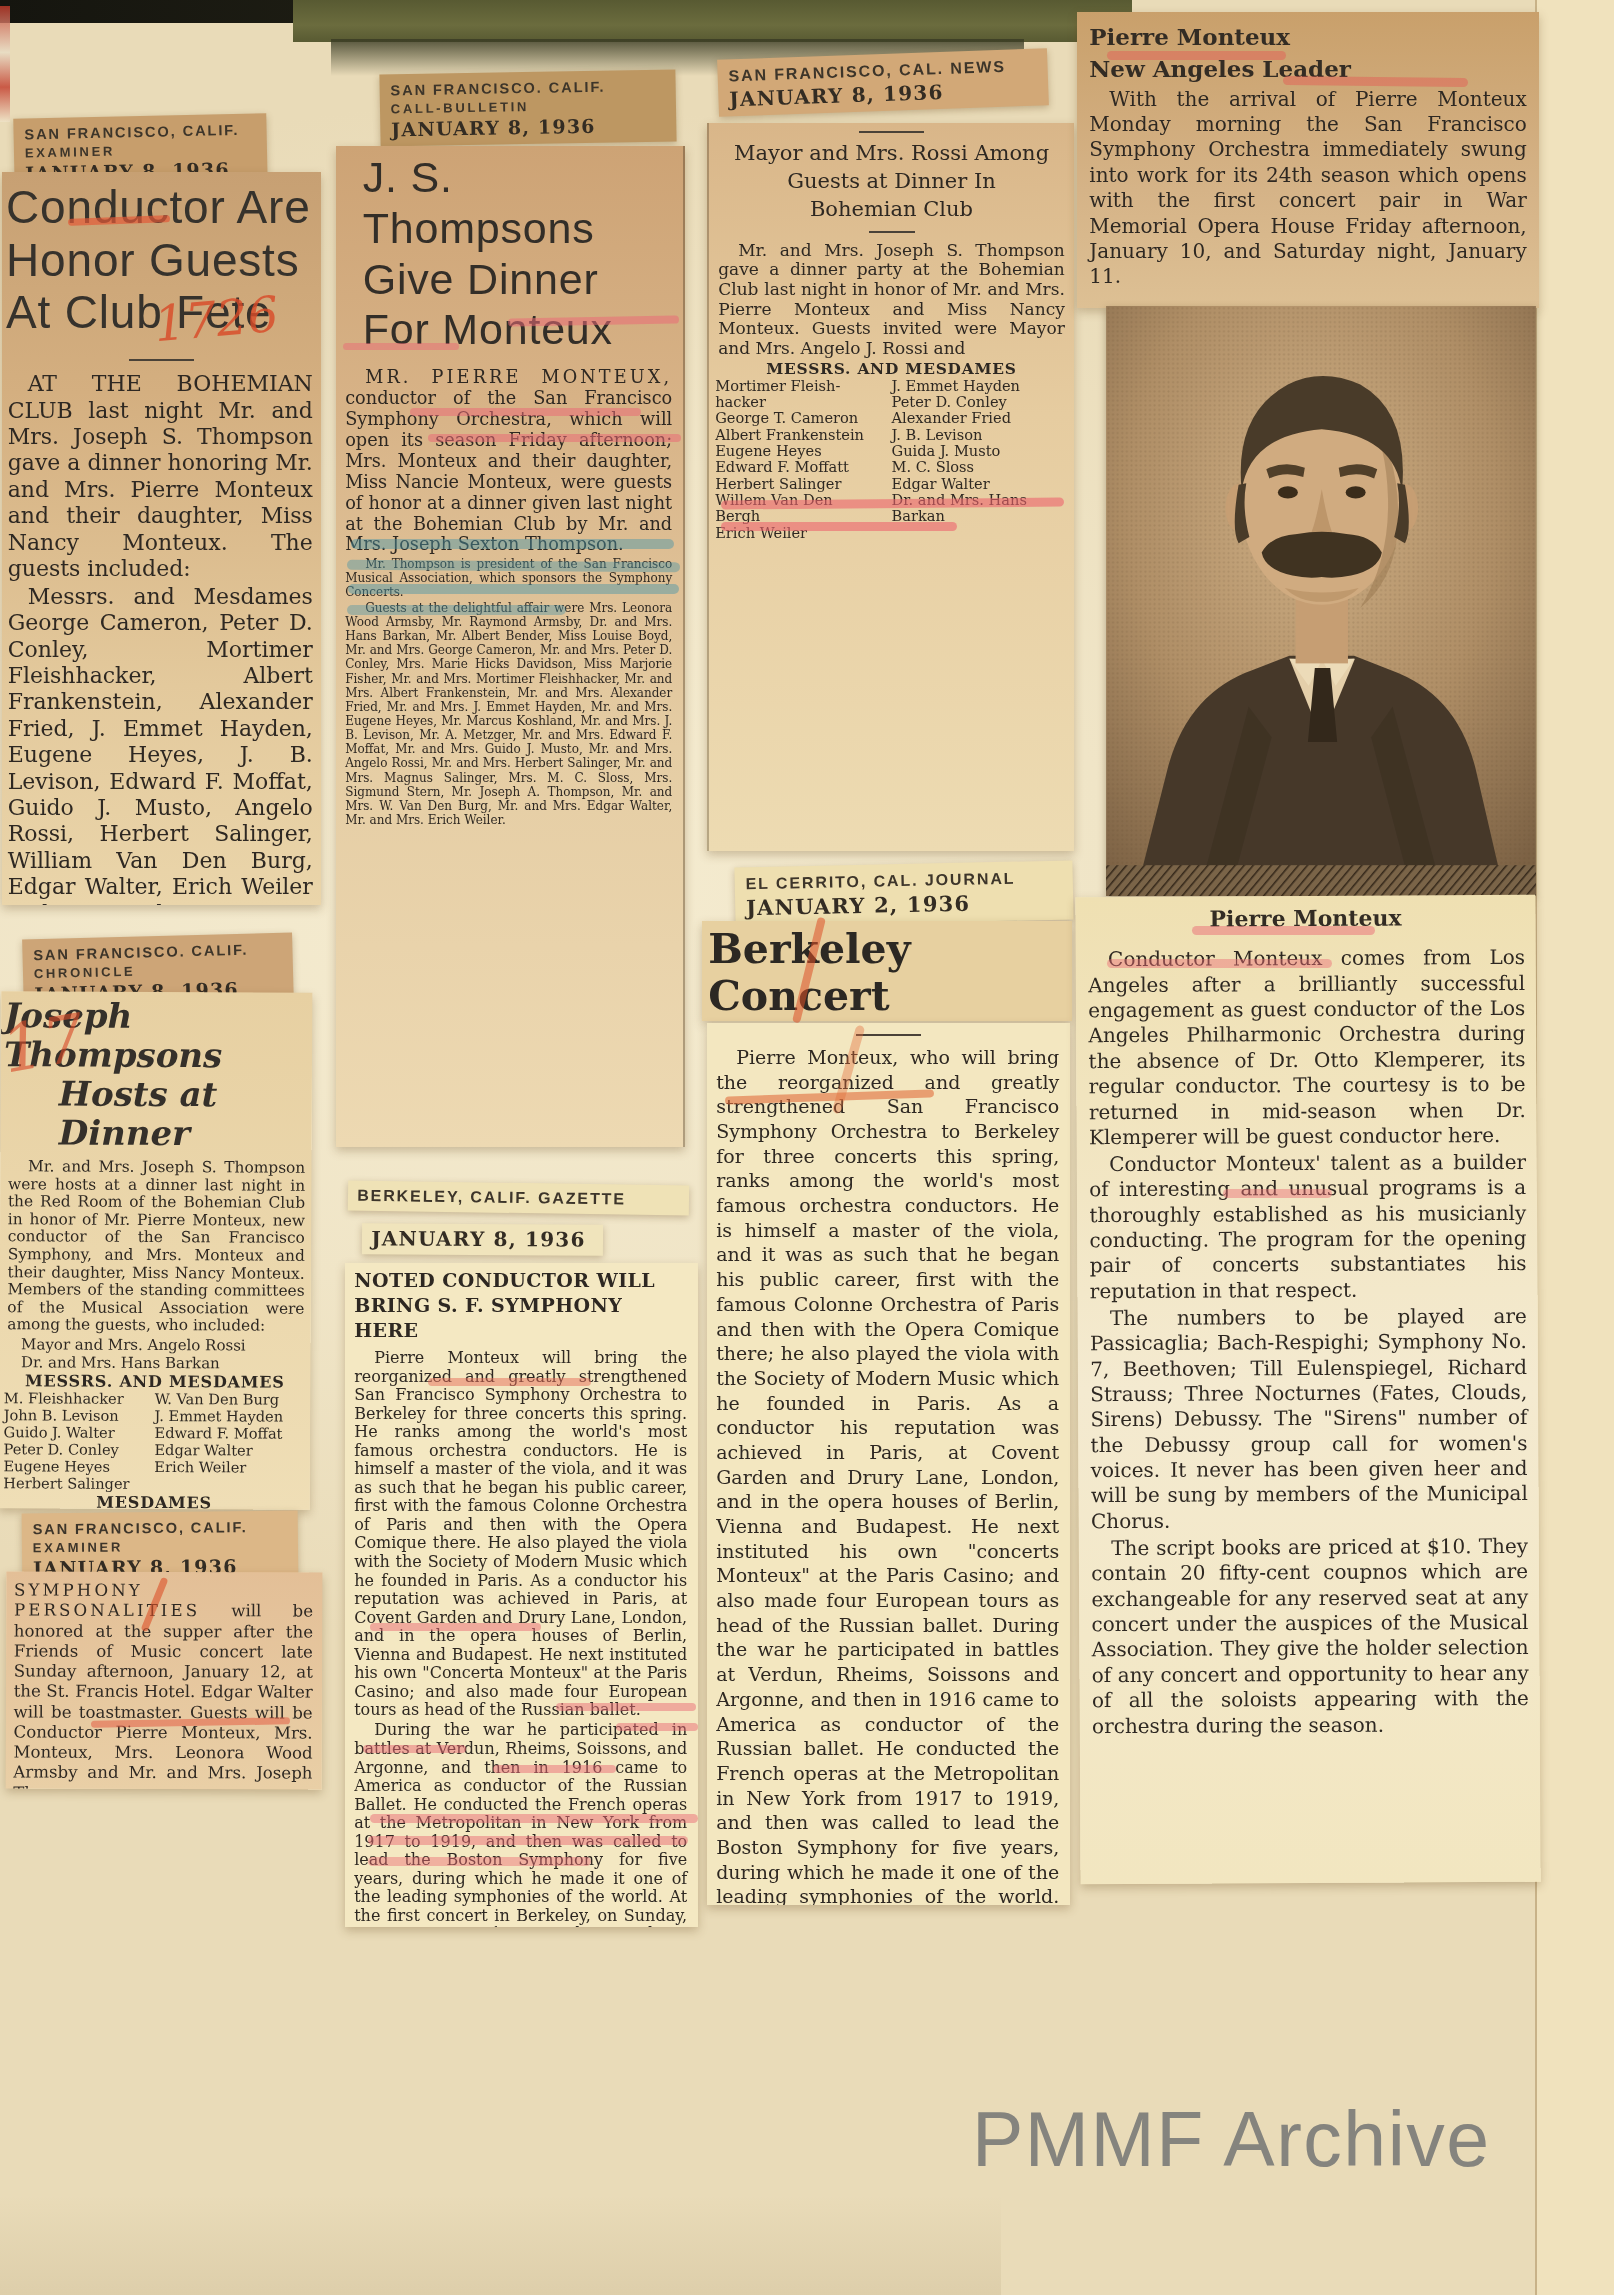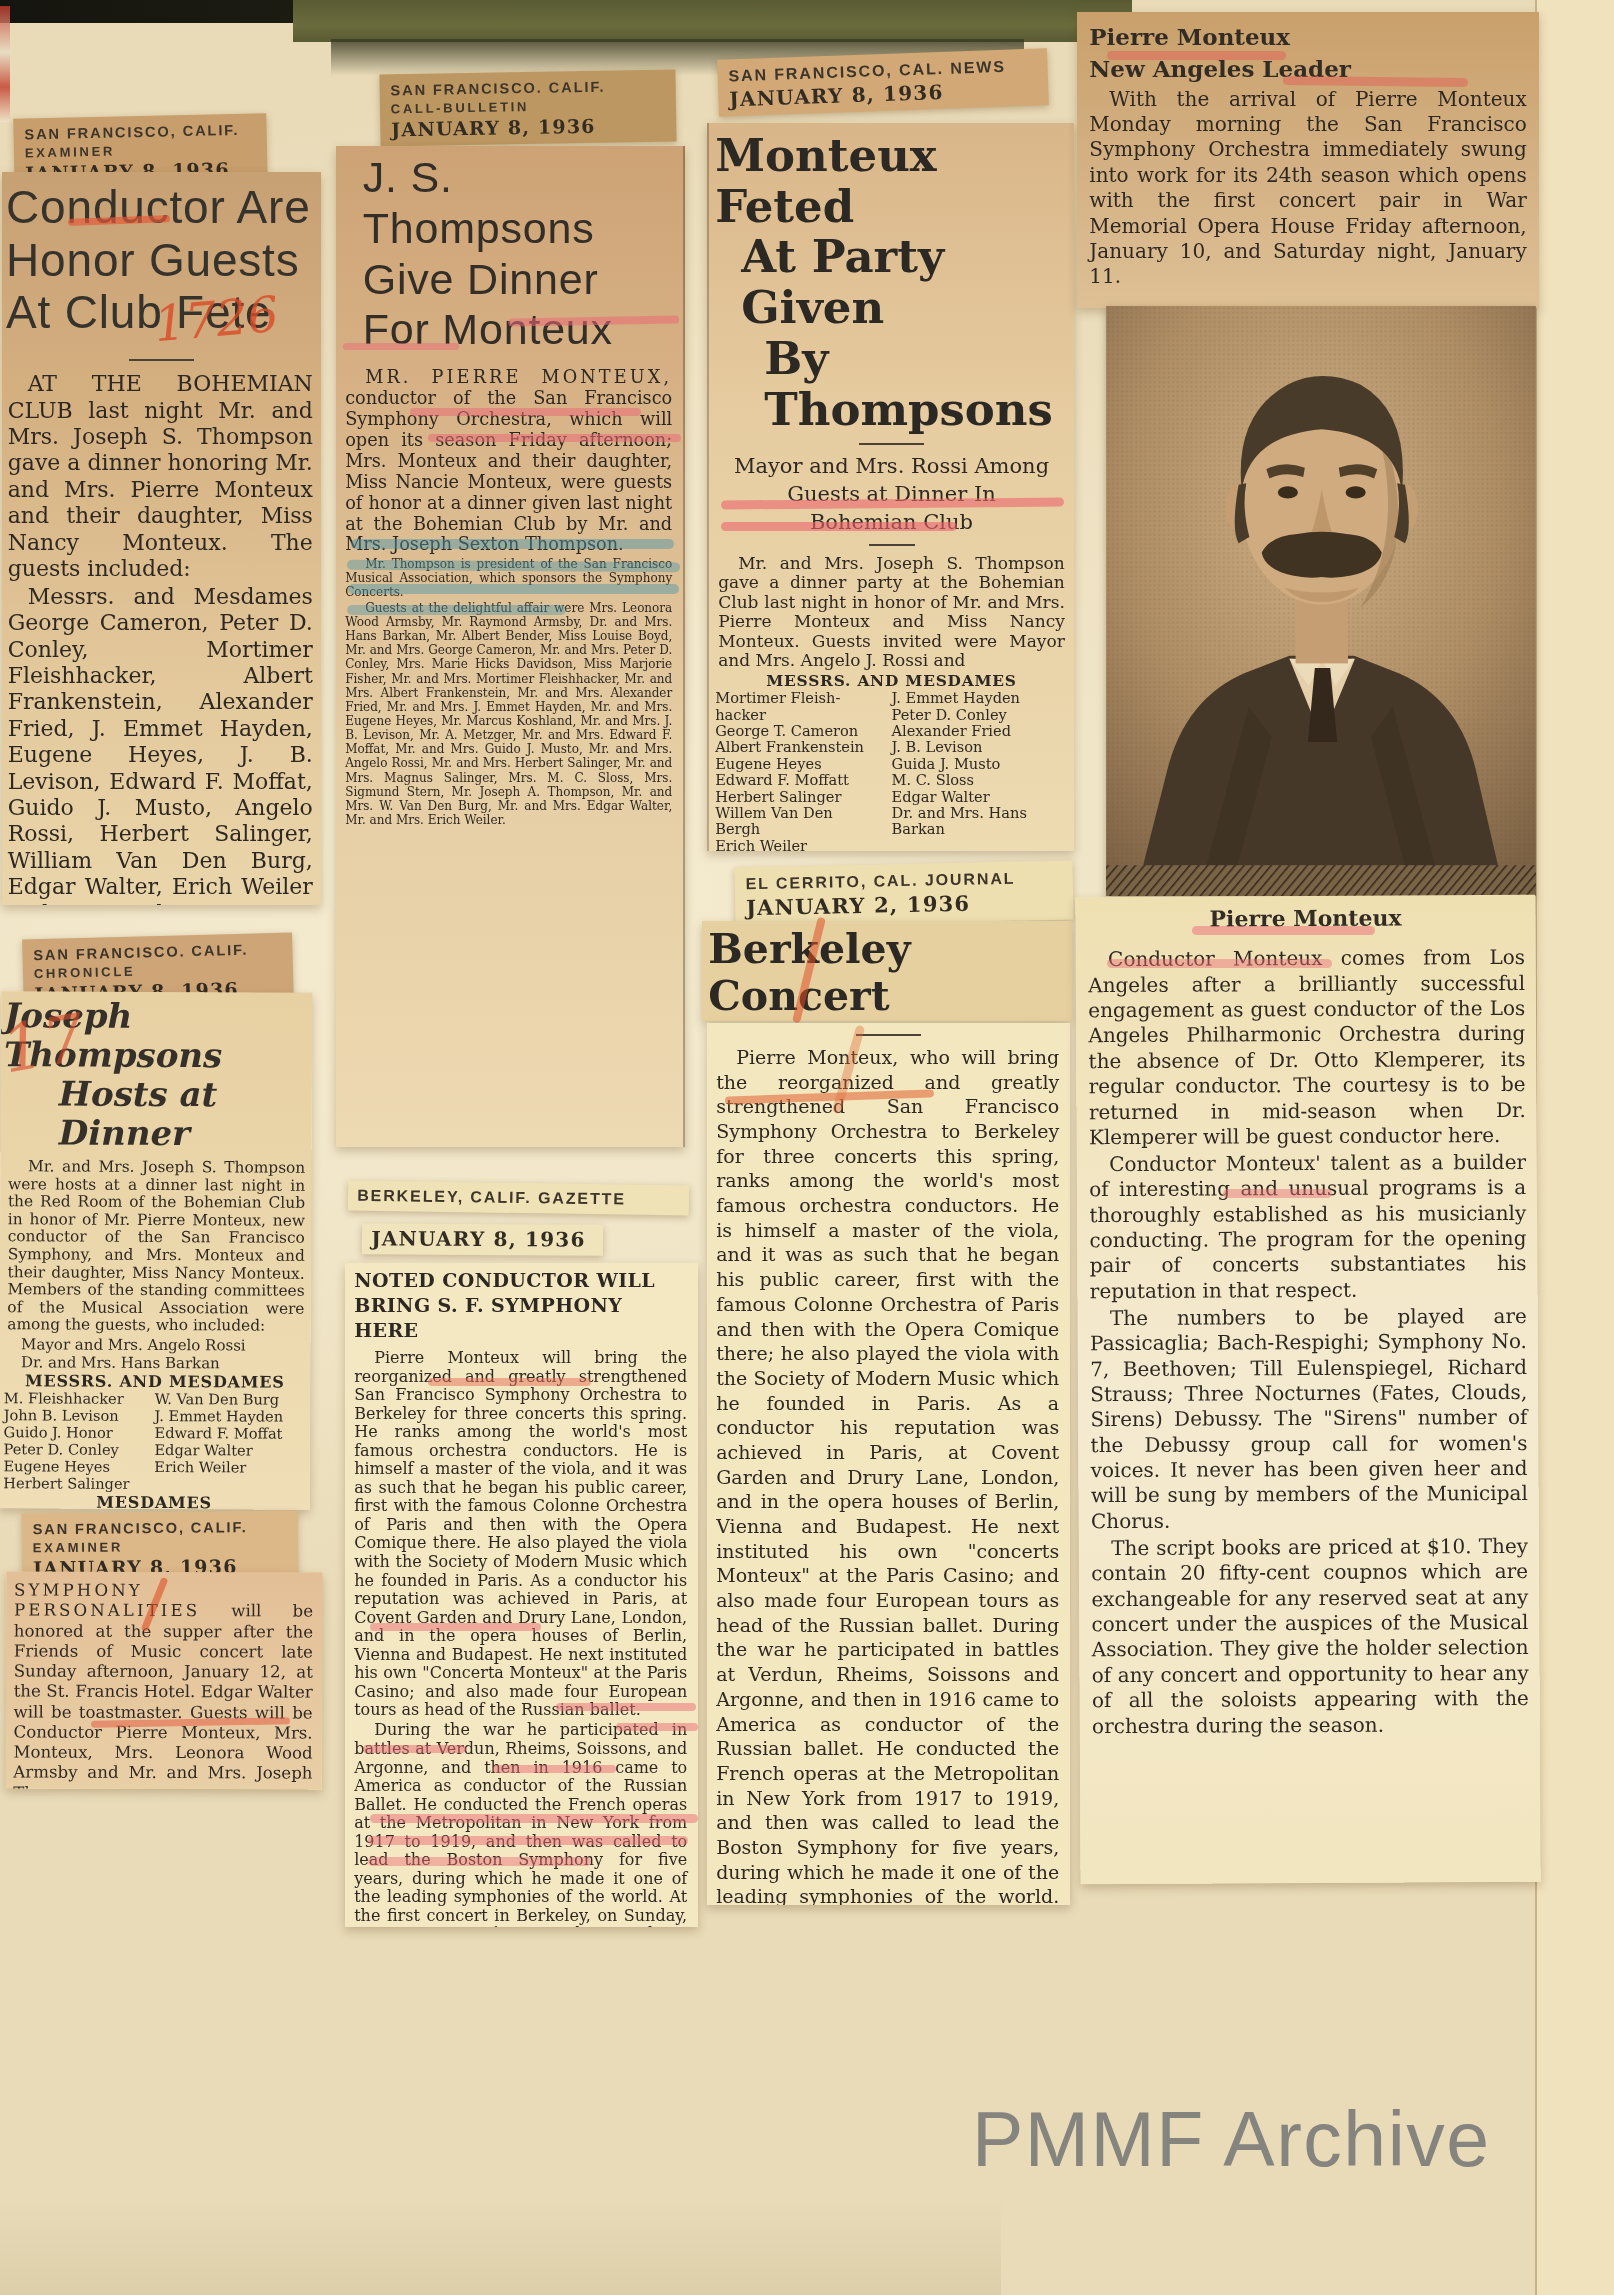"Monteux Feted" div.hlF { html: <div> <div>Monteux Feted</div> <div>At Party Given</div> <div>By Thompsons</div> </div> -> none }
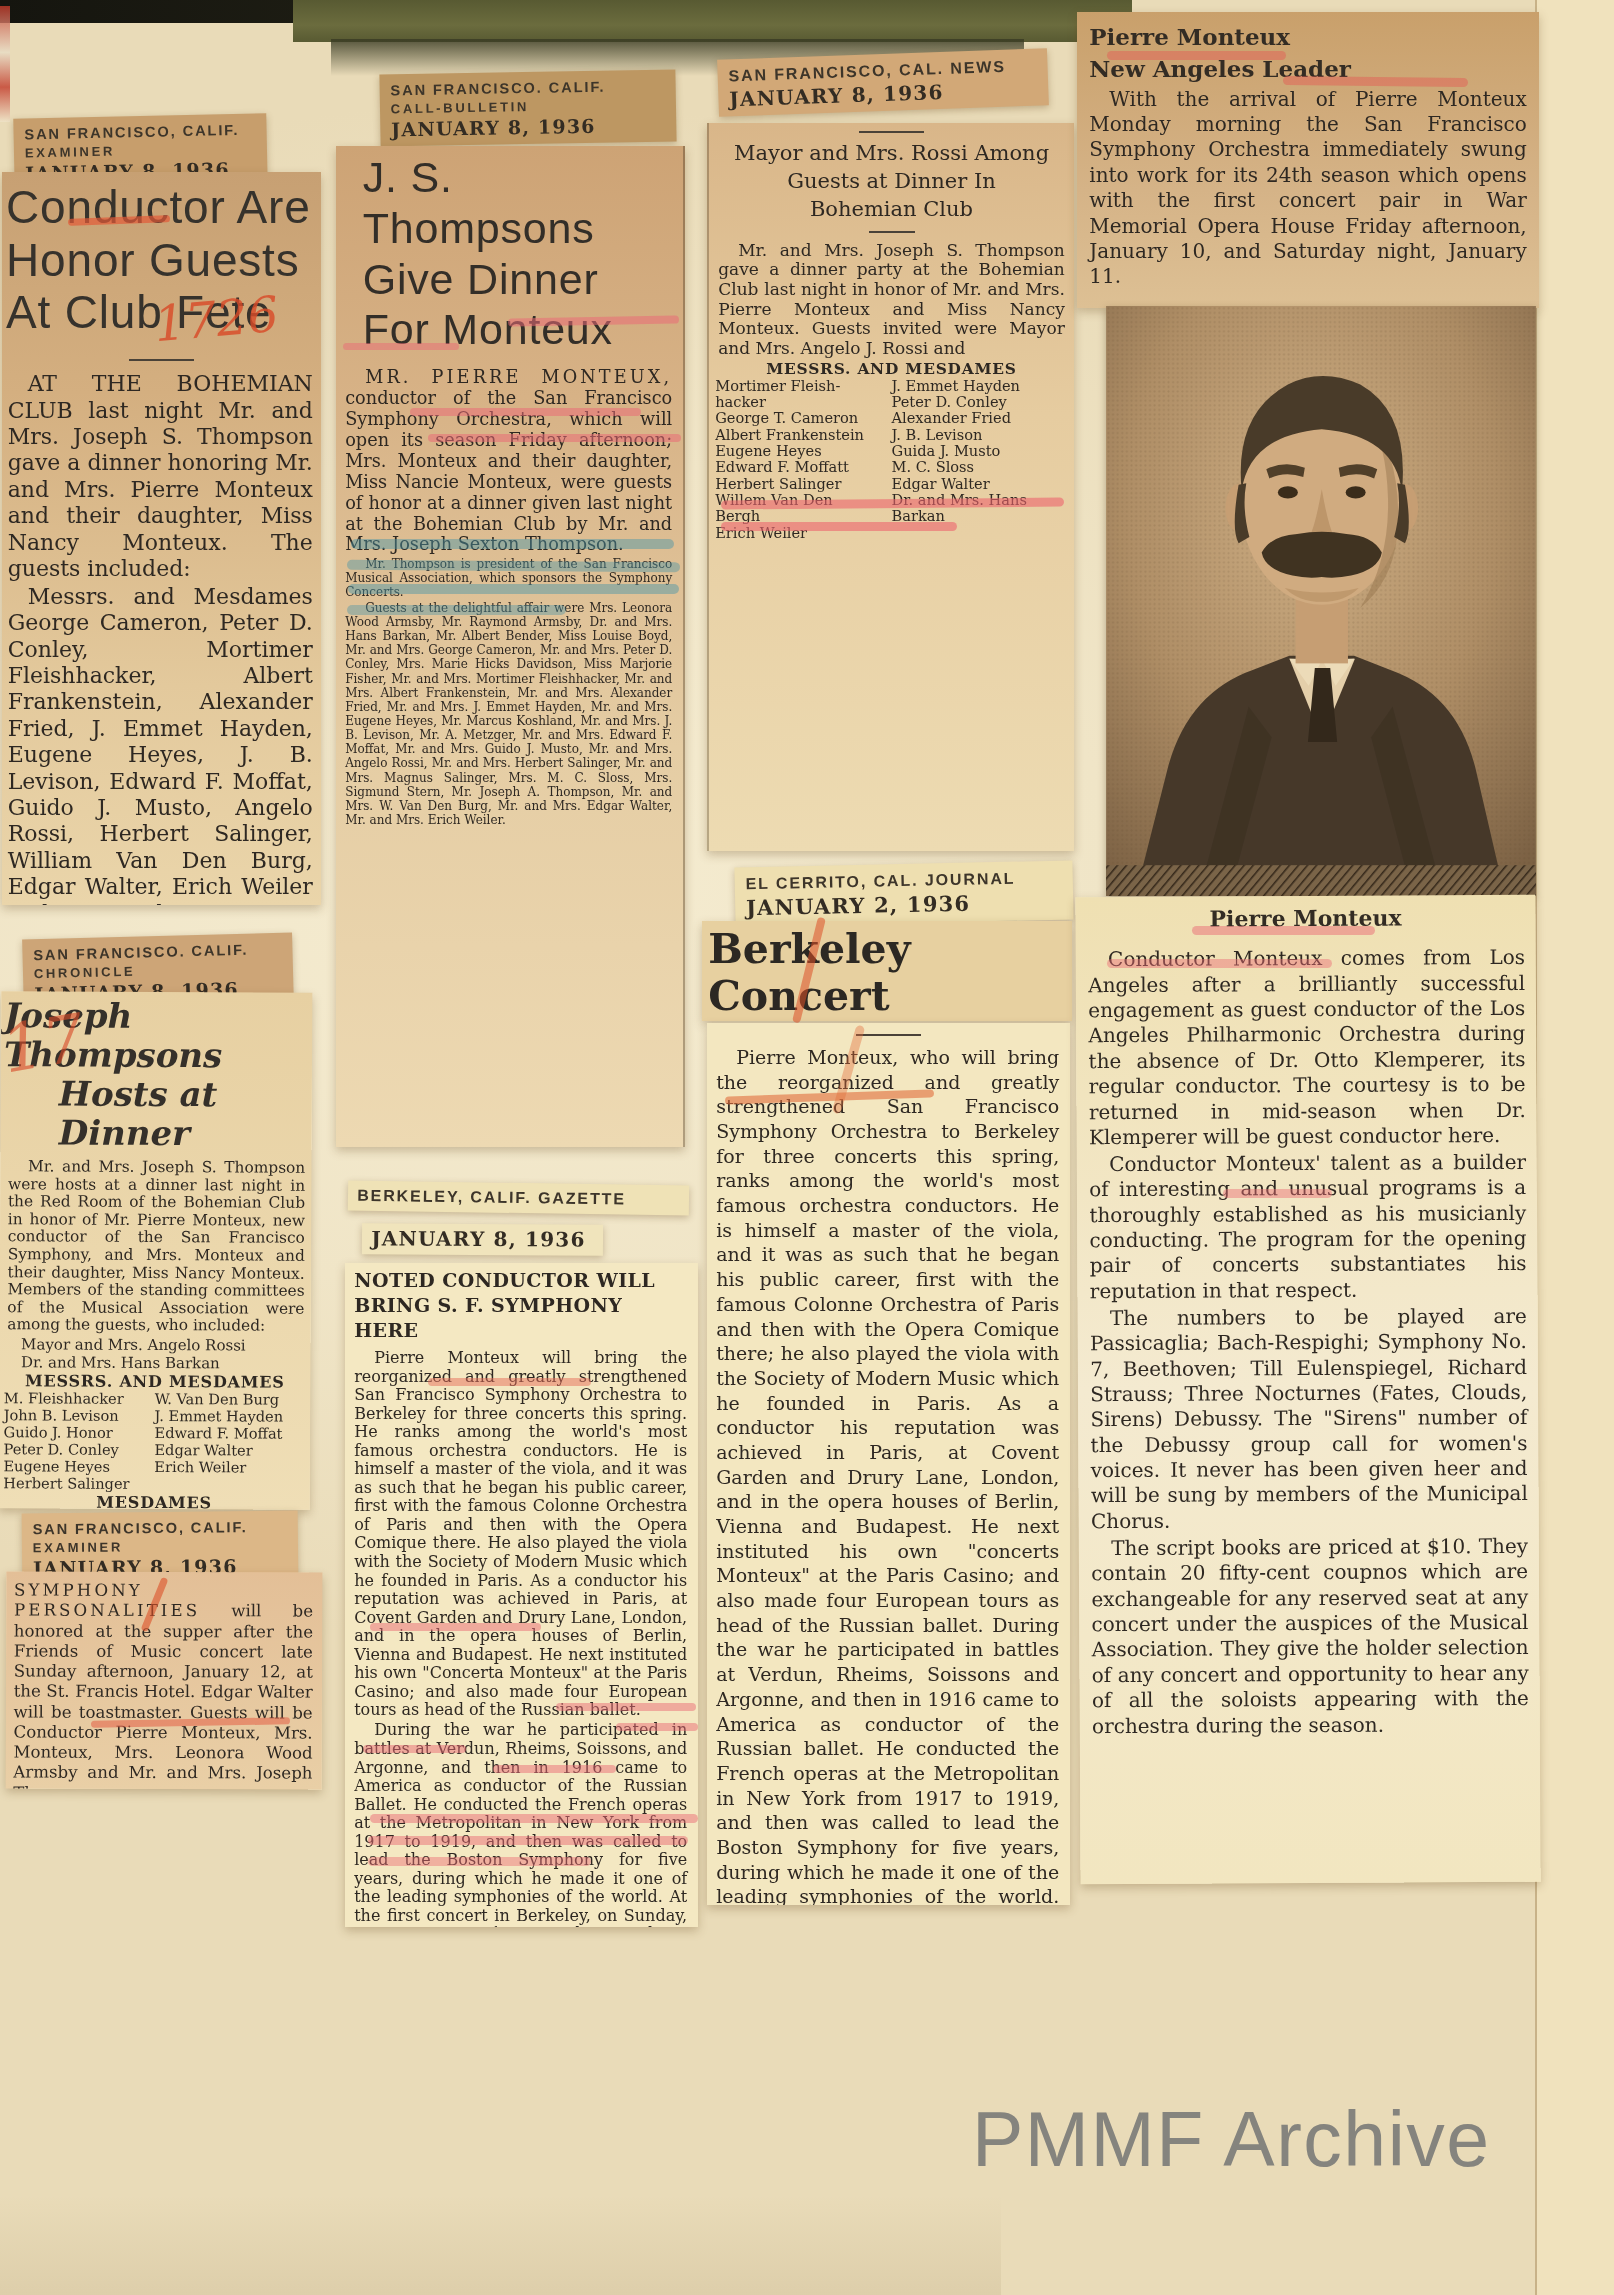"Guido J. Honor" div { text: Honor -> Walter }
